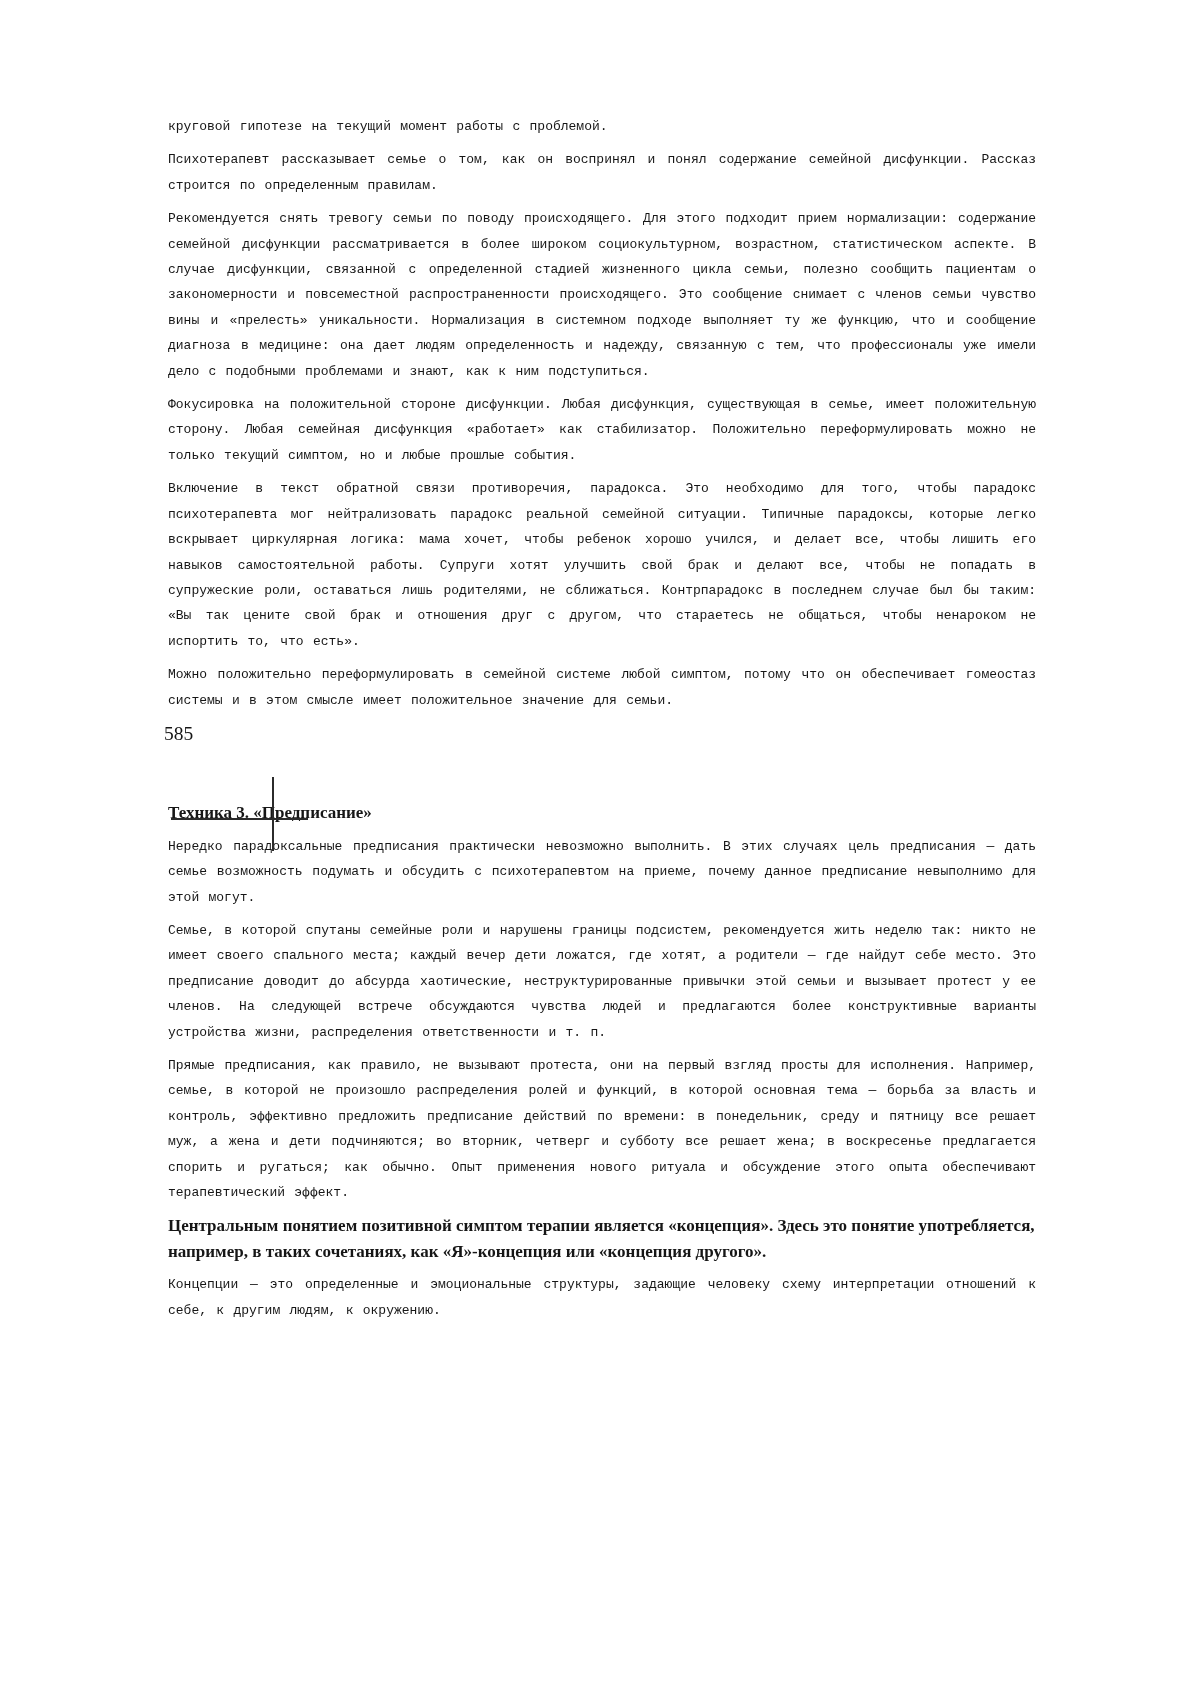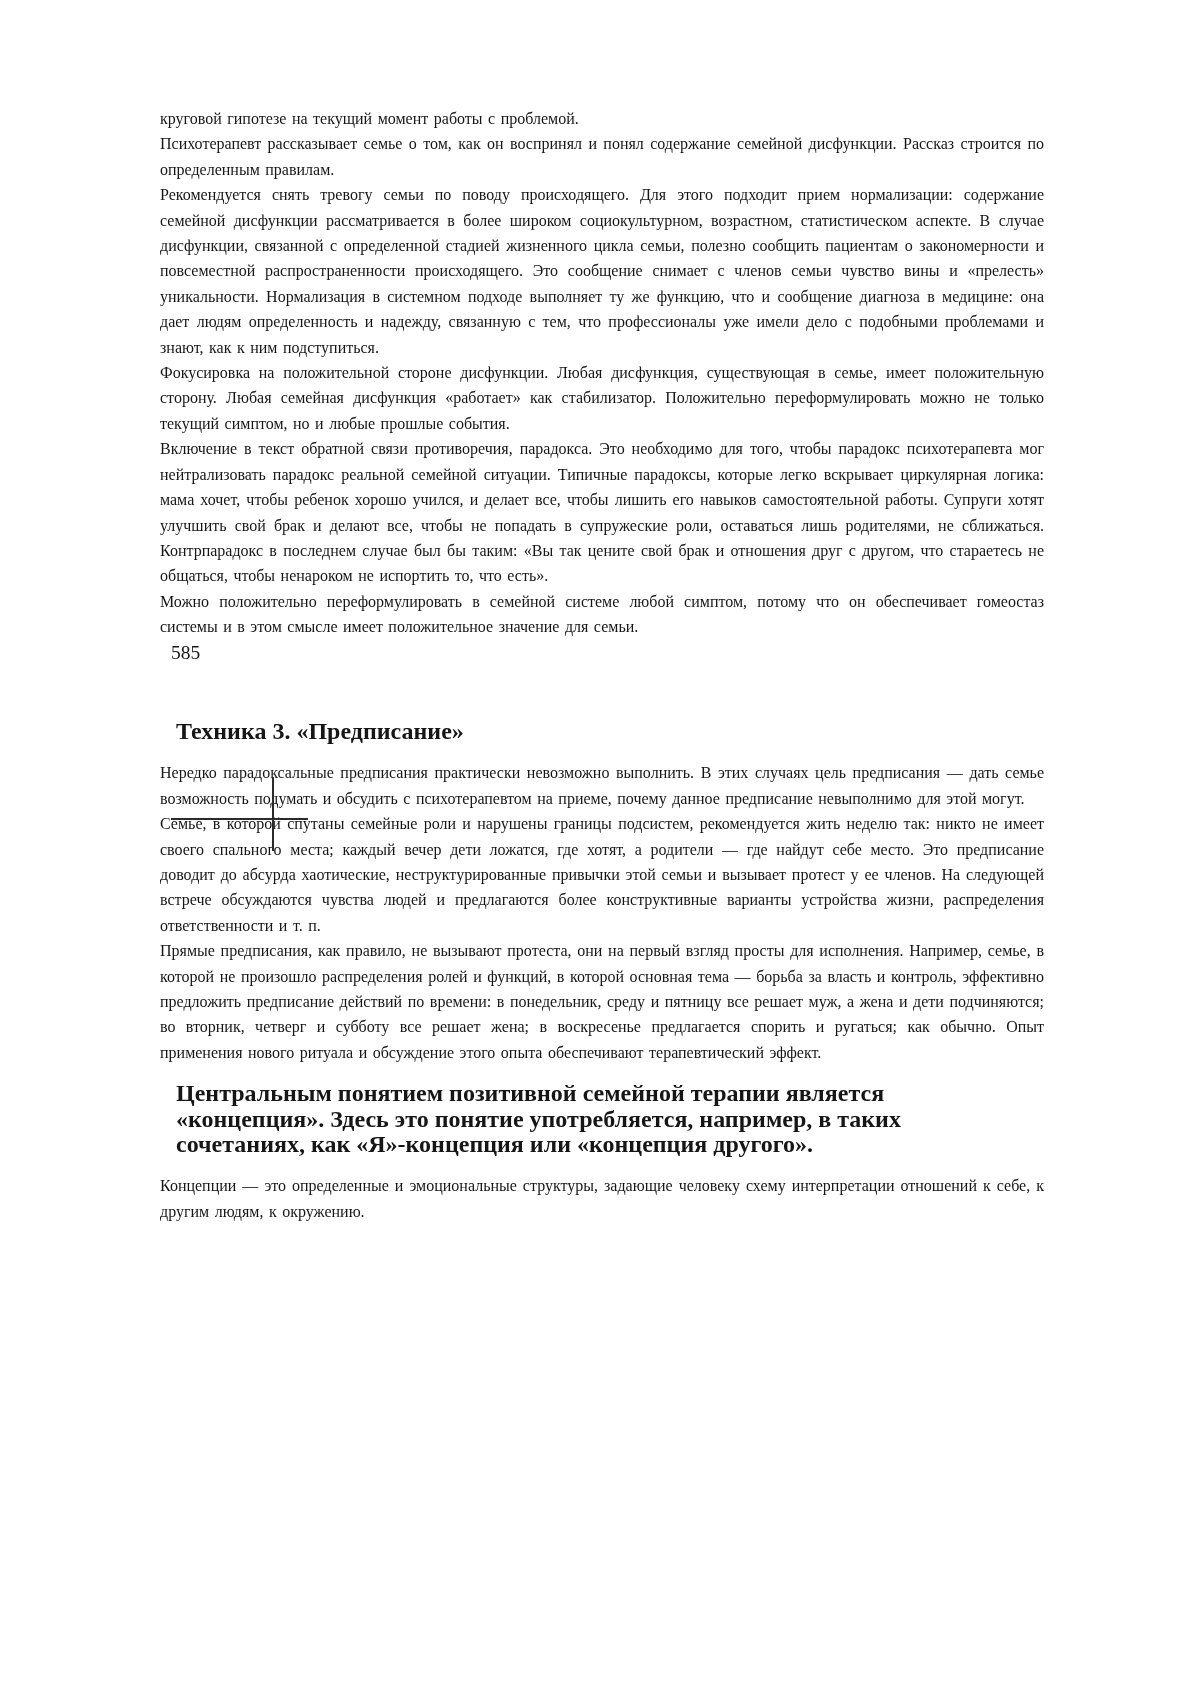"круговой гипотезе на текущий момент" .para { font-family: none -> Liberation Mono, monospace; font-size: 16px -> 13px; margin: 0 -> 8px }
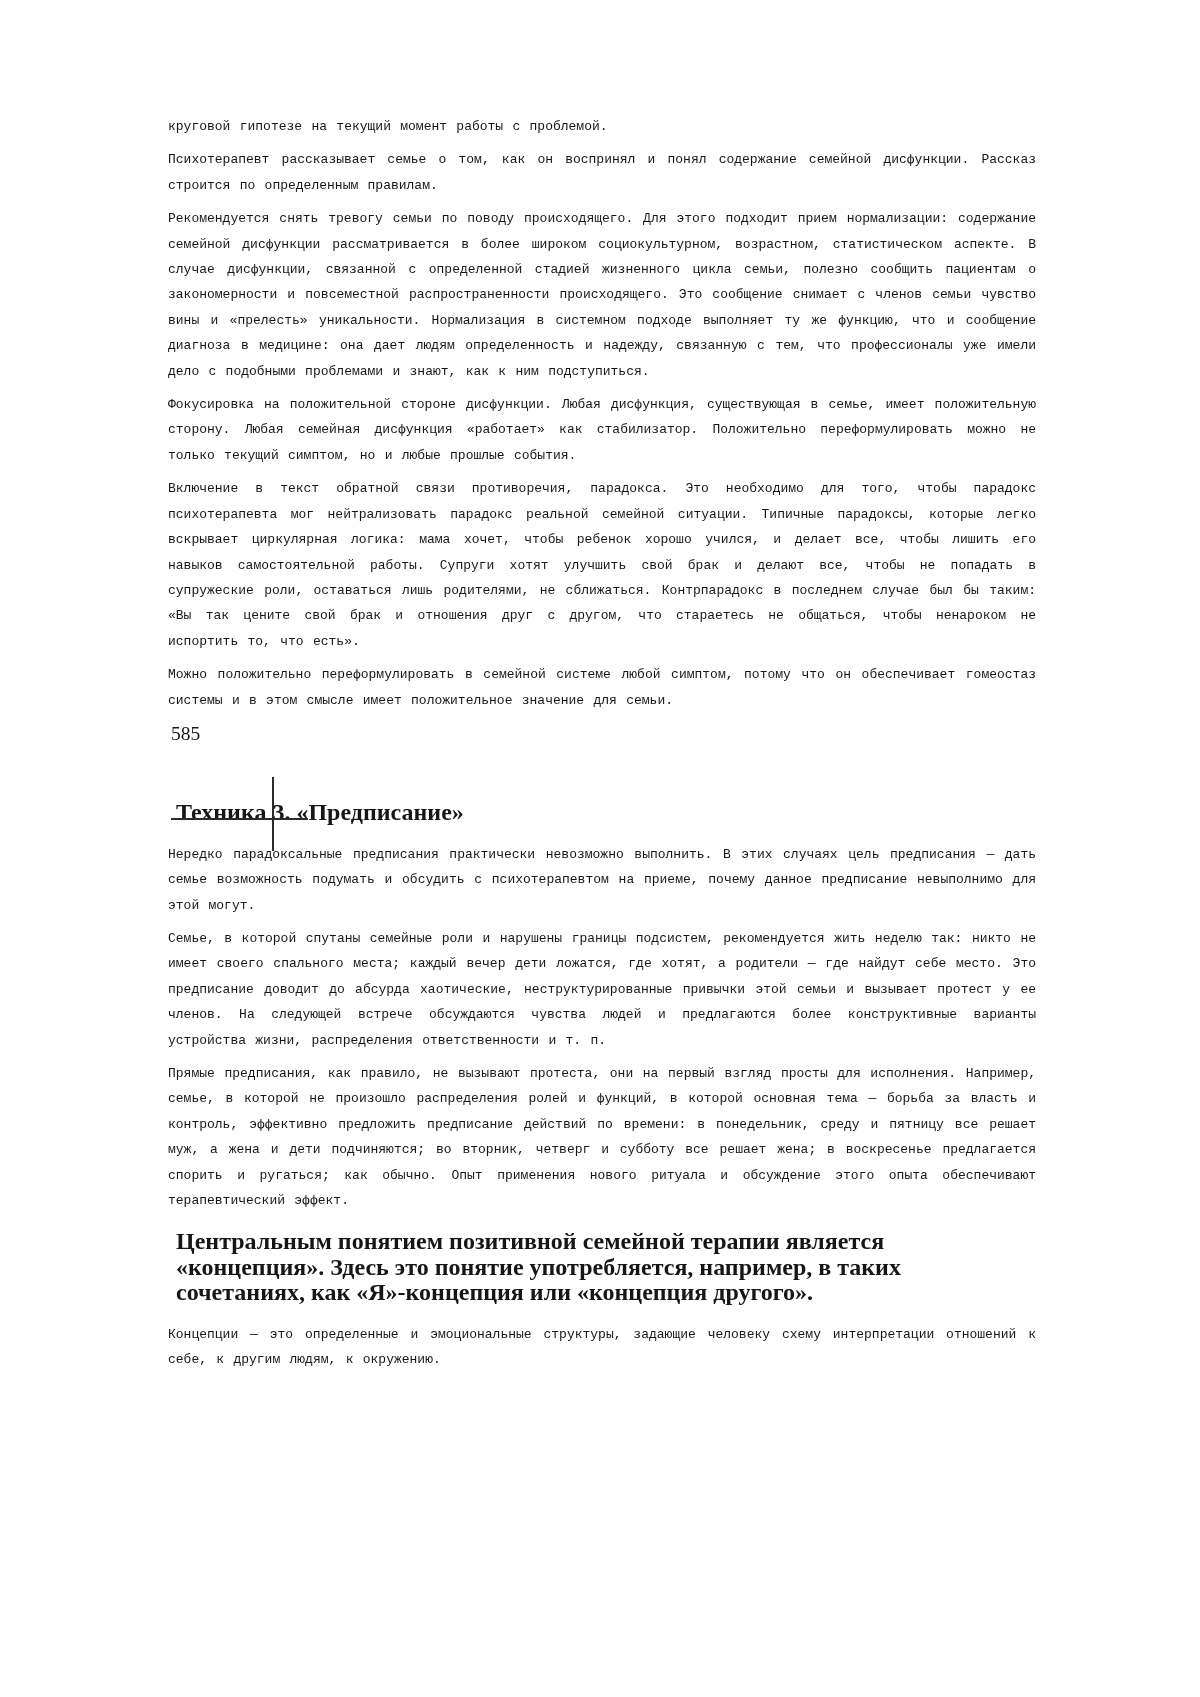"585" .page-number { margin: 0 0 54px 11px -> 0 0 54px 4px }
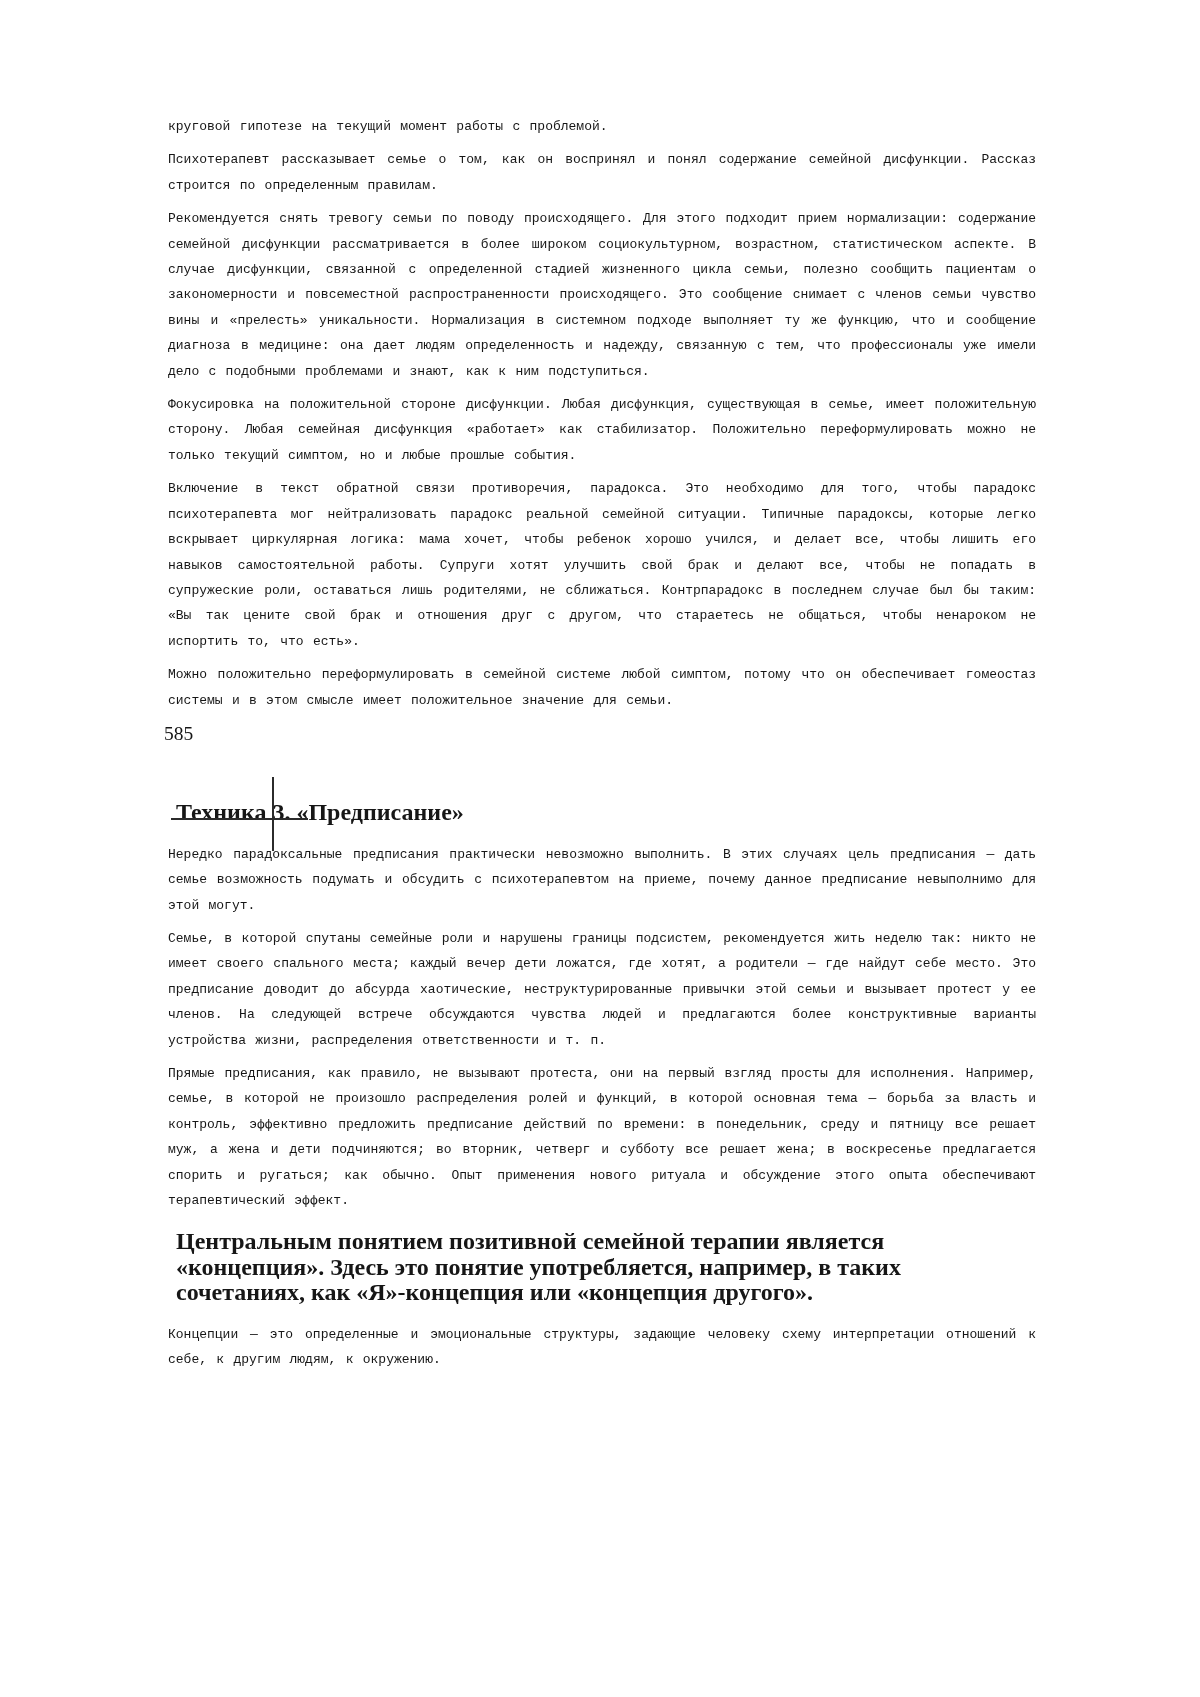"Техника 3. «Предписание»" .heading { font-size: 24px -> 17px; margin: 16px -> 8px }
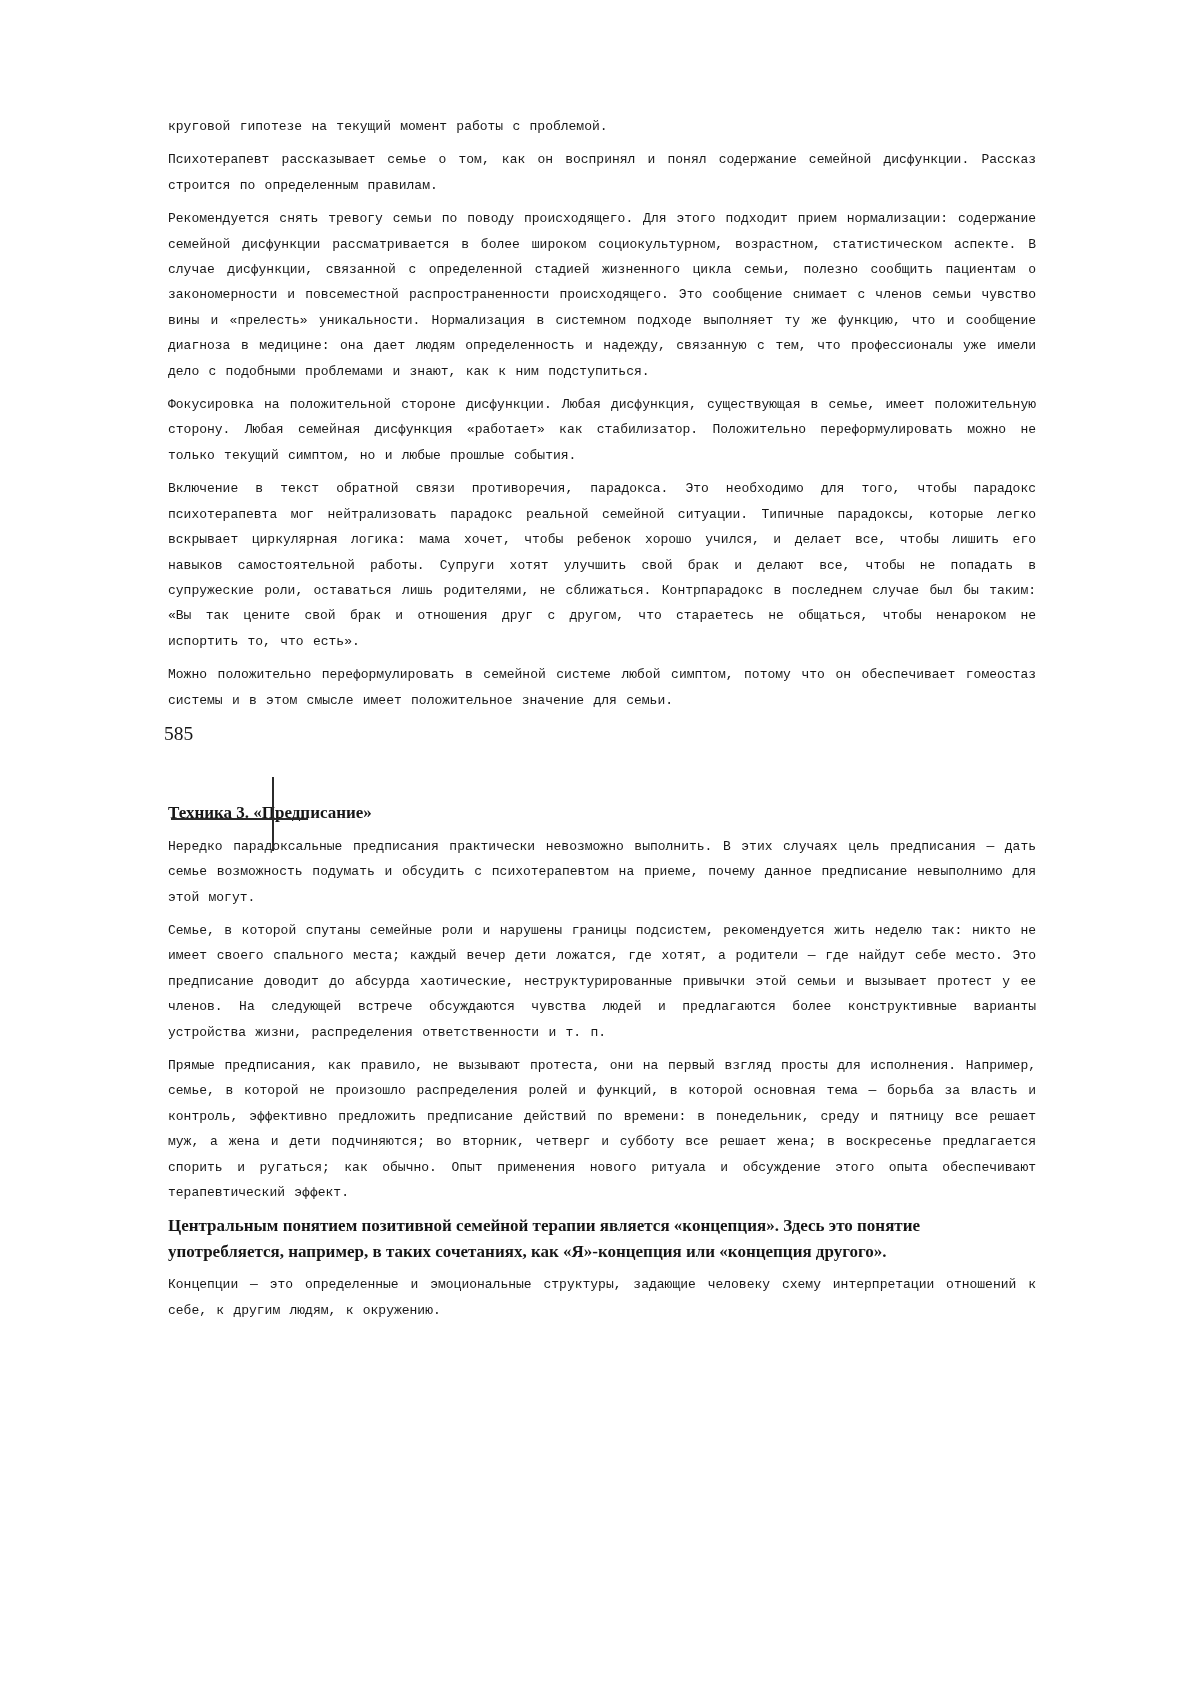"Центральным понятием позитивной семейной" h2.heading { text: семейной -> симптом }
